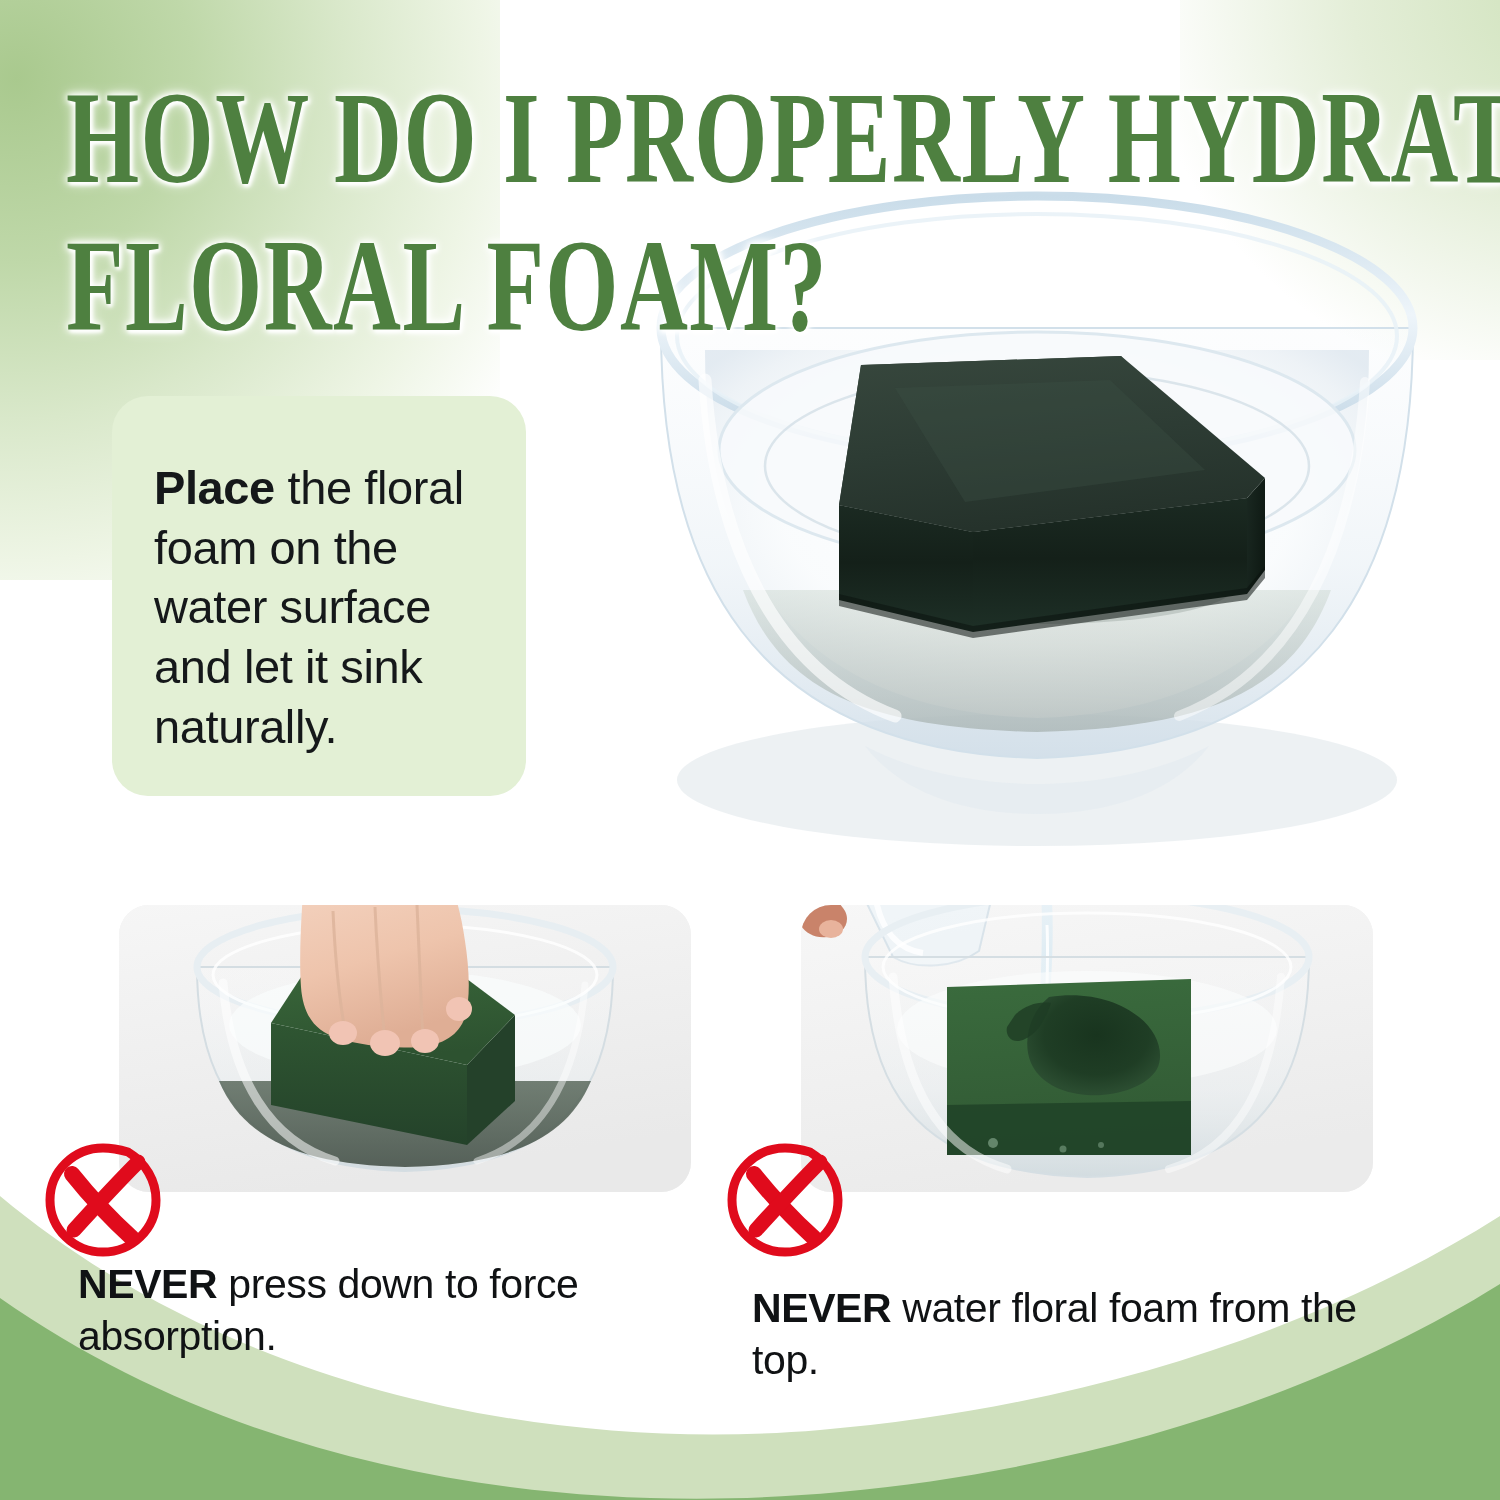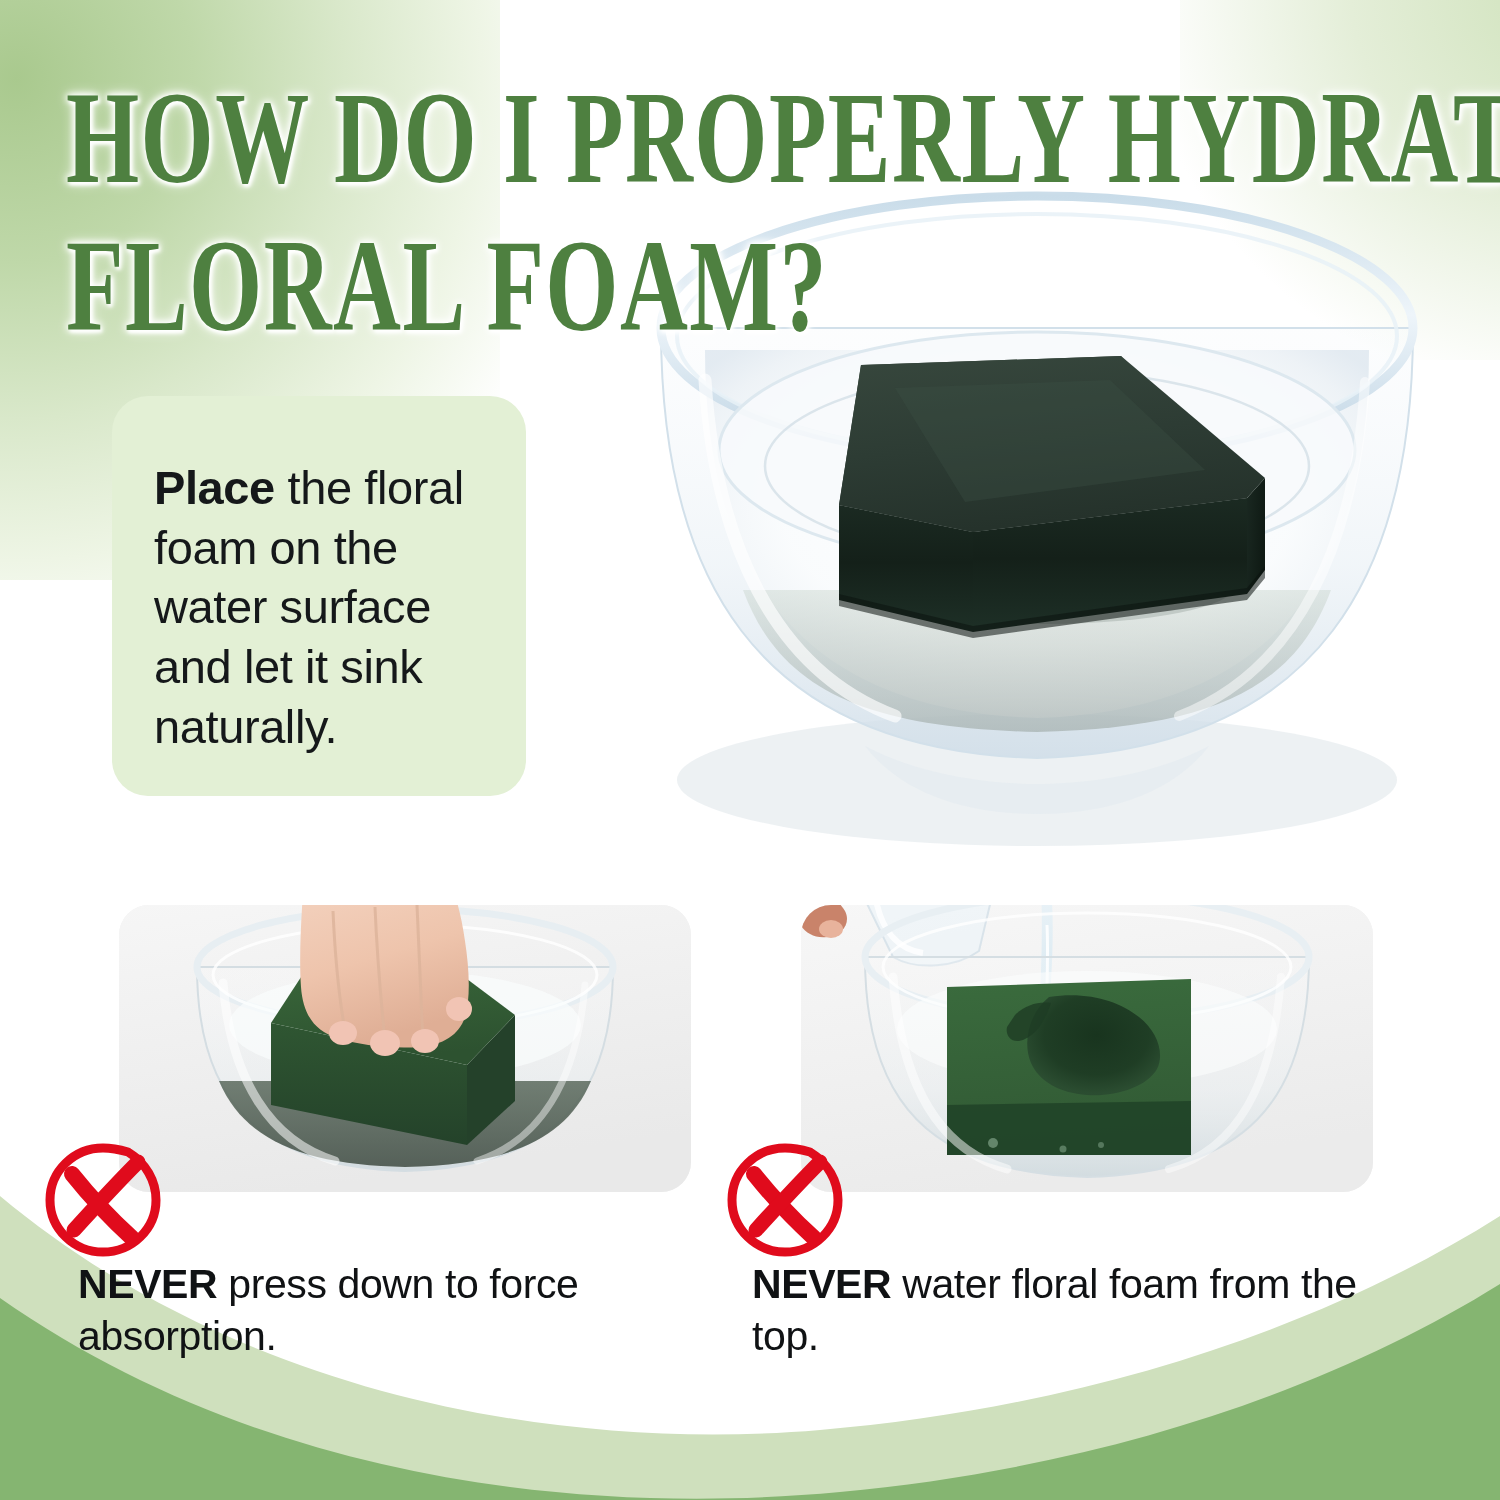"NEVER water floral foam from" .caption.right { margin-top: none -> 24px }
